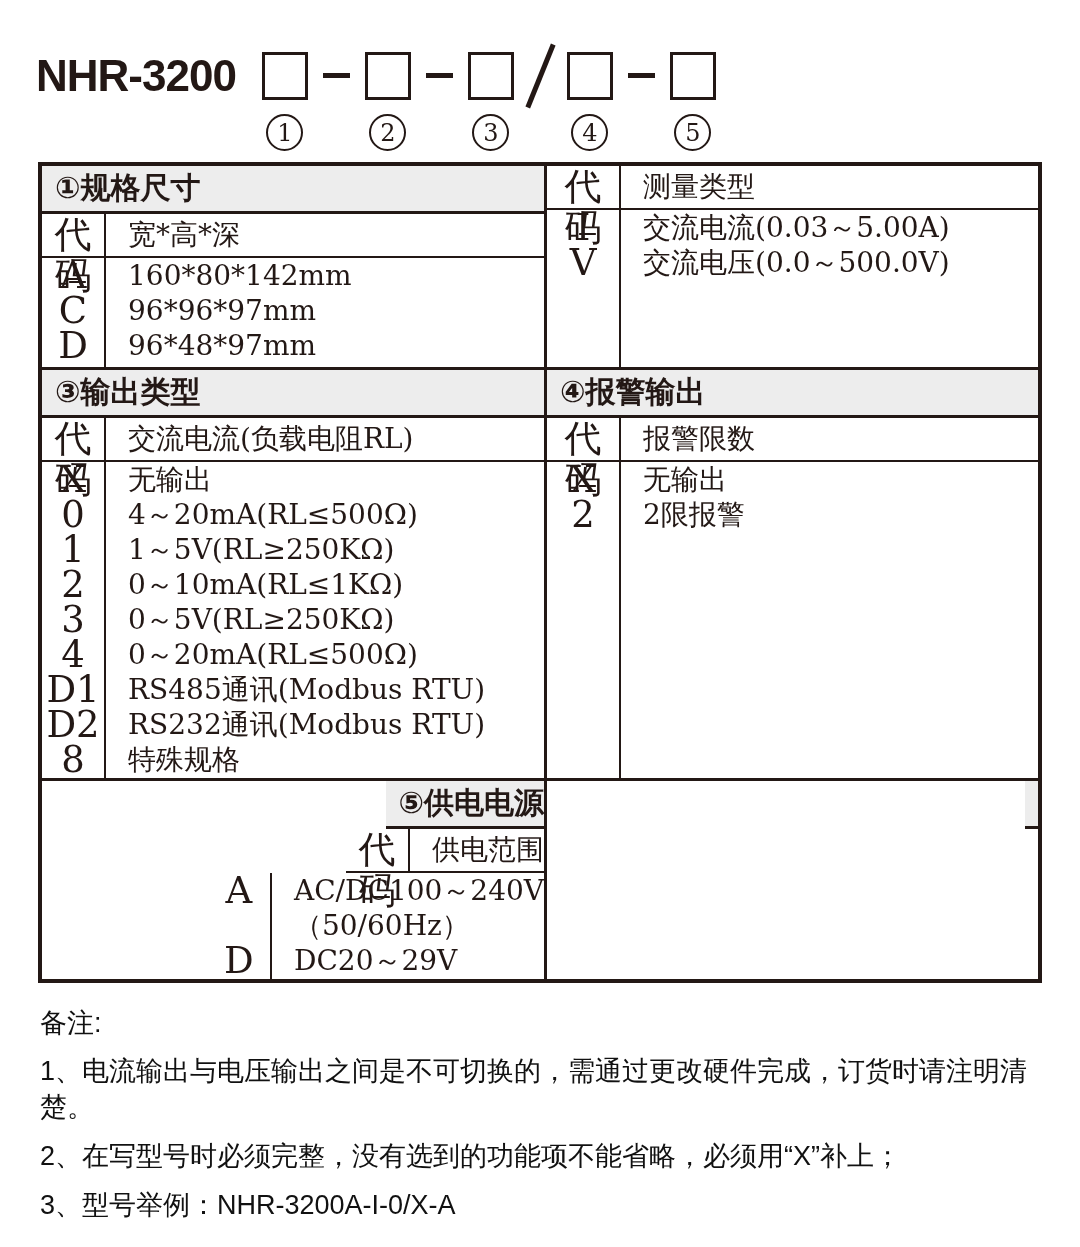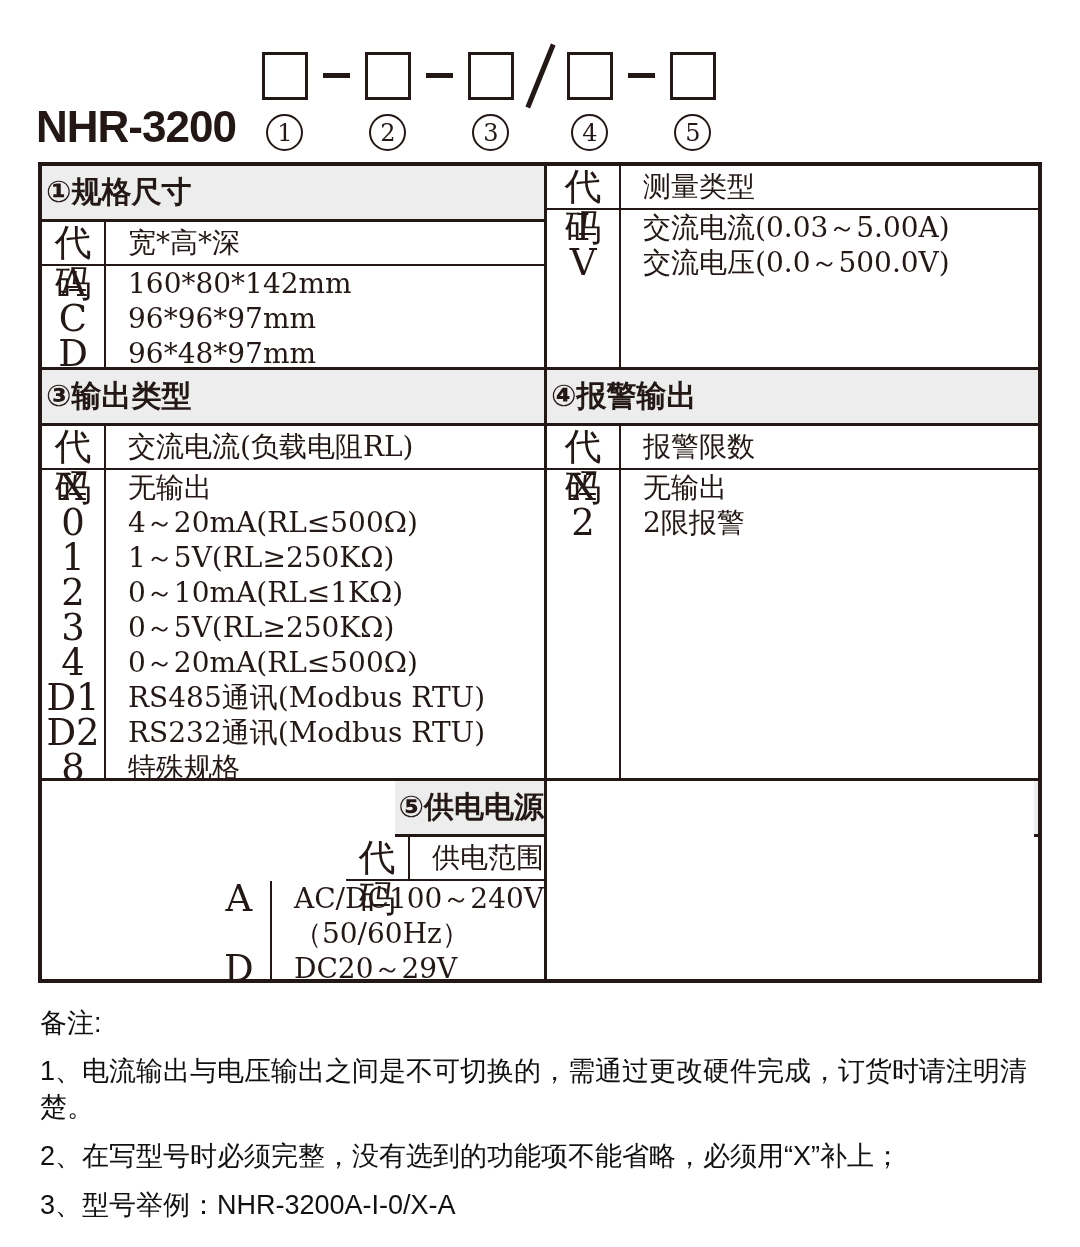"NHR-3200" .model-block { align-items: flex-end -> flex-start }
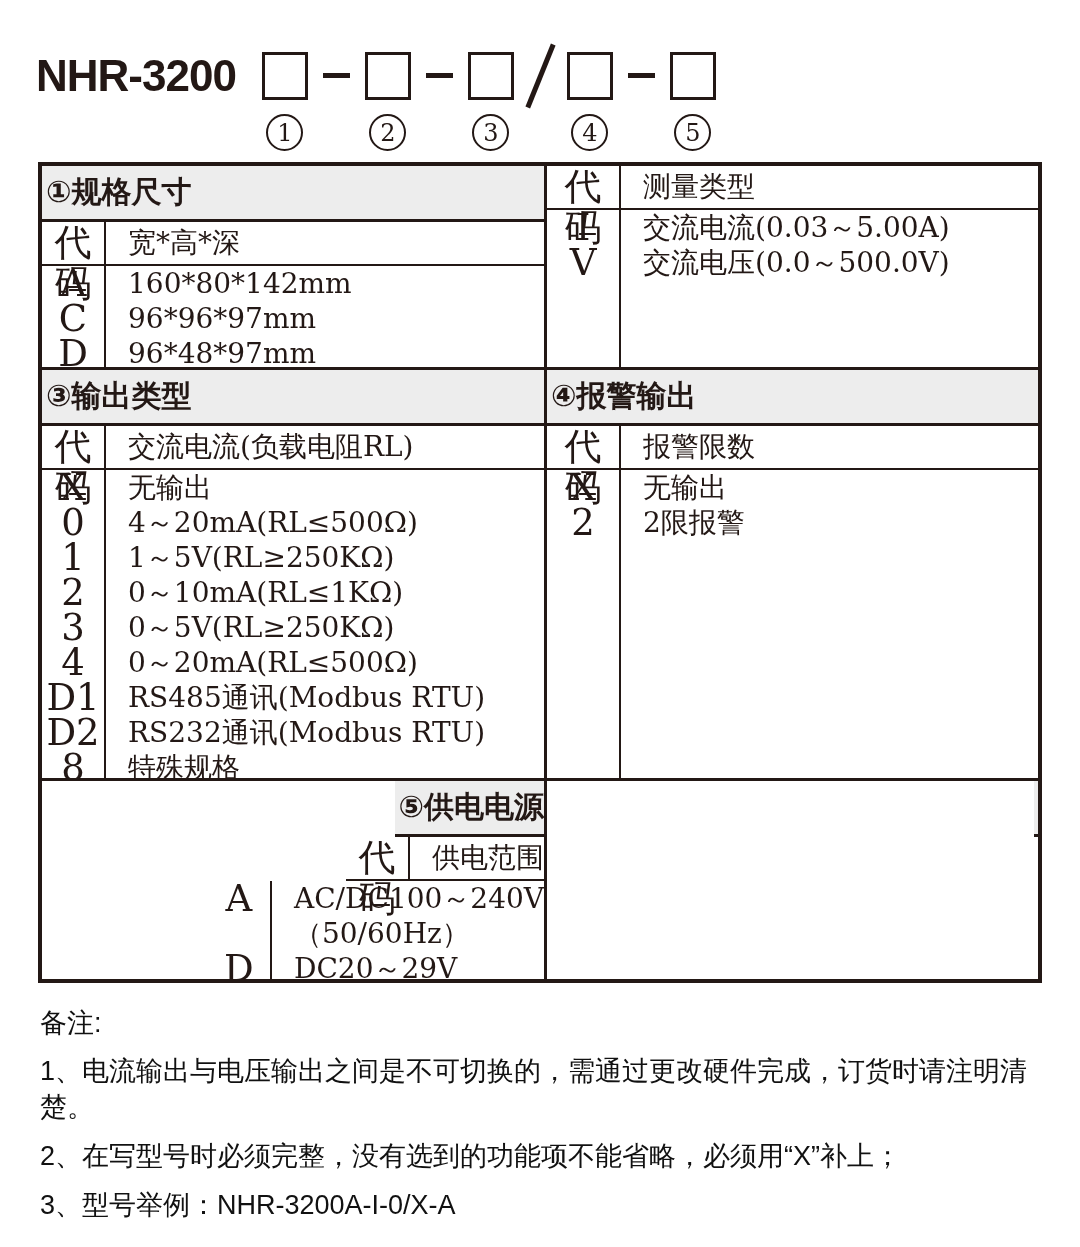"①规格尺寸" .band { height: 56px -> 48px; padding-left: 4px -> 13px }
